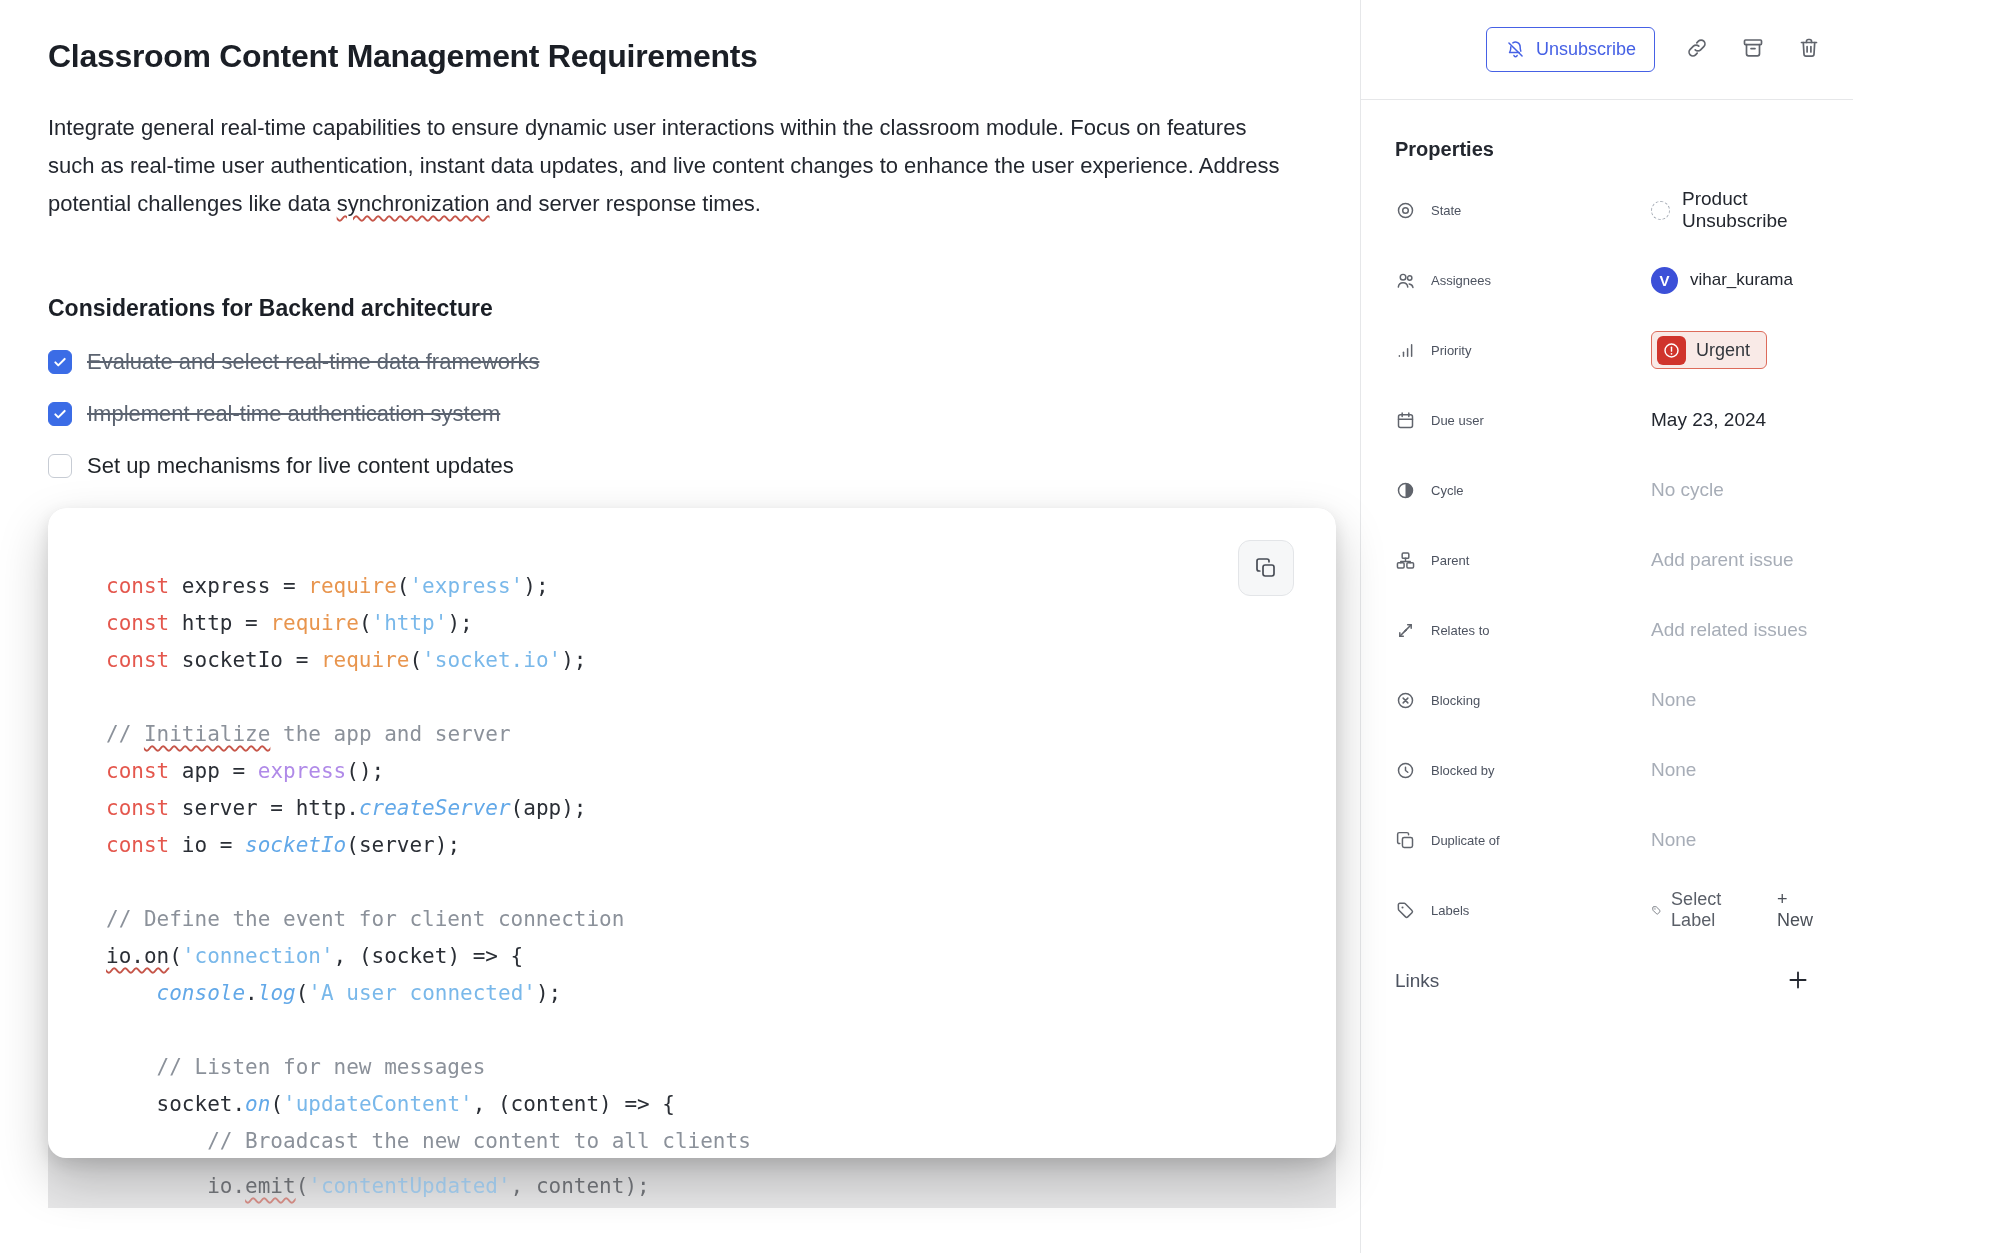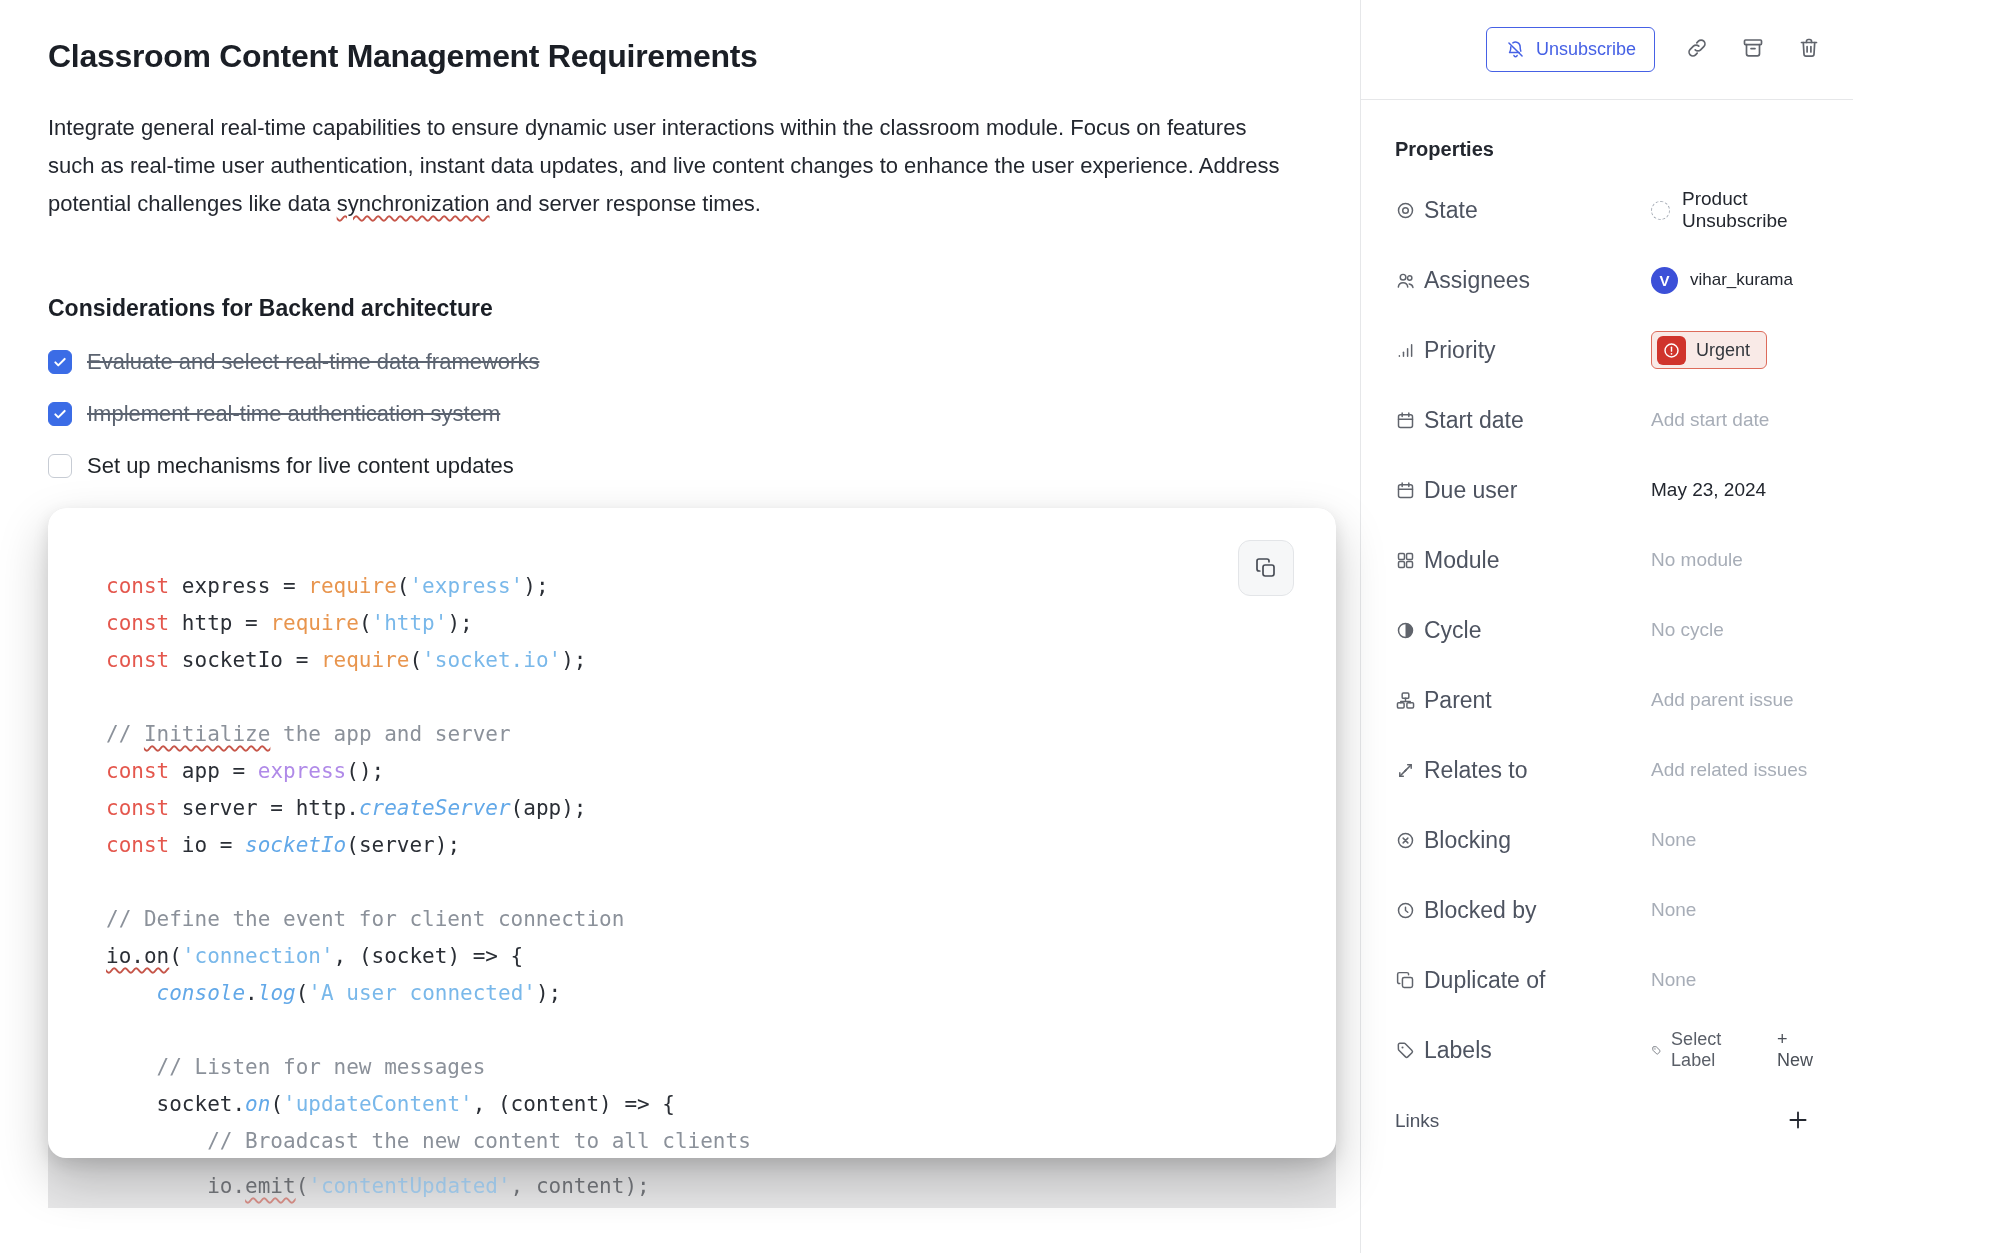"State" .prop-label { font-size: 23px -> 13px; gap: 8px -> 15px }
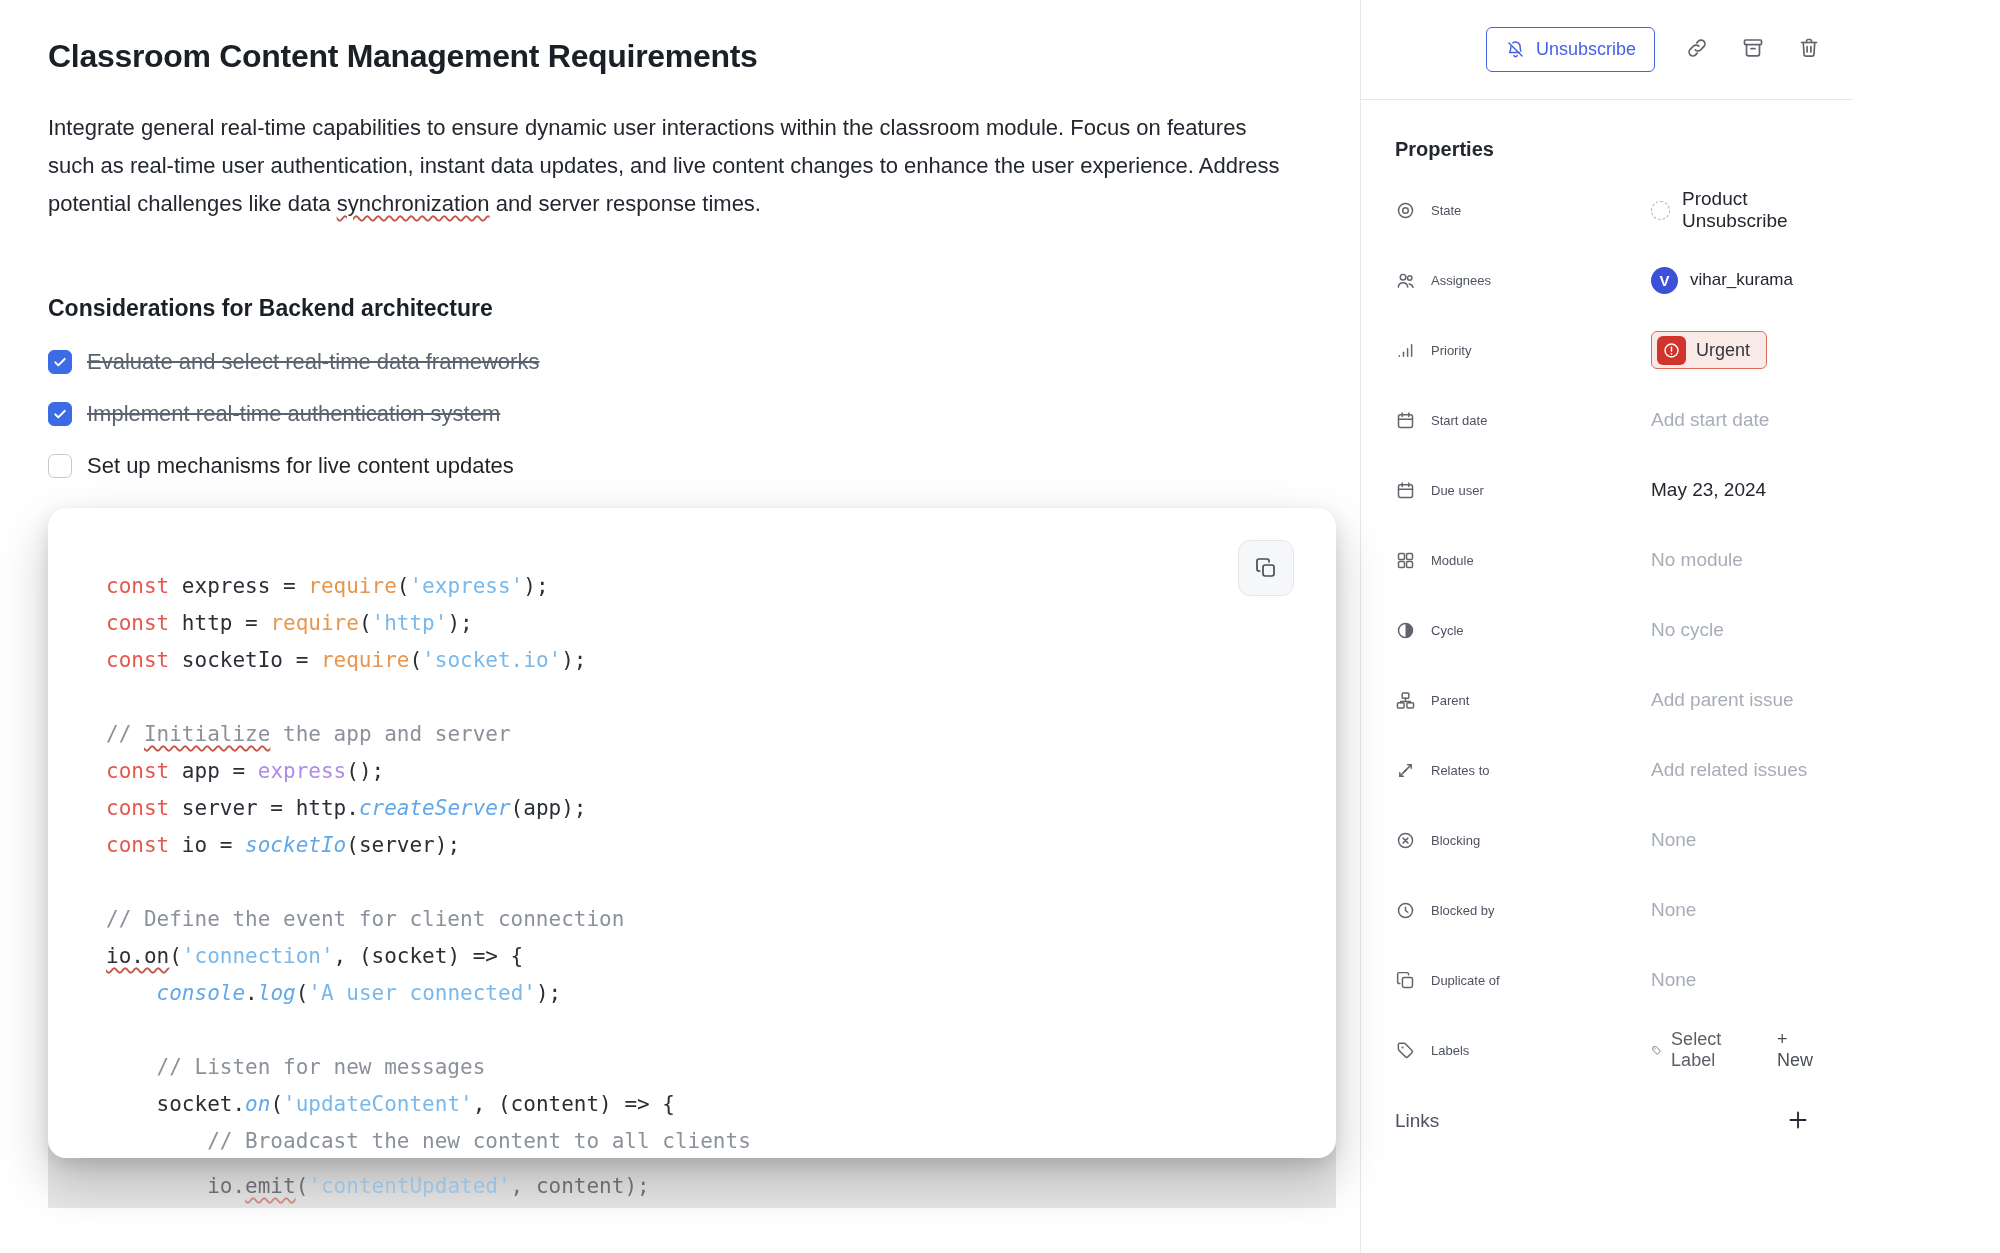"Start date" div.prop-row { html: <div> <div> <svg> <rect></rect> <path></path> </svg> <span>Start date</span> </div> <div> <span>Add start date</span> </div> </div> -> none }
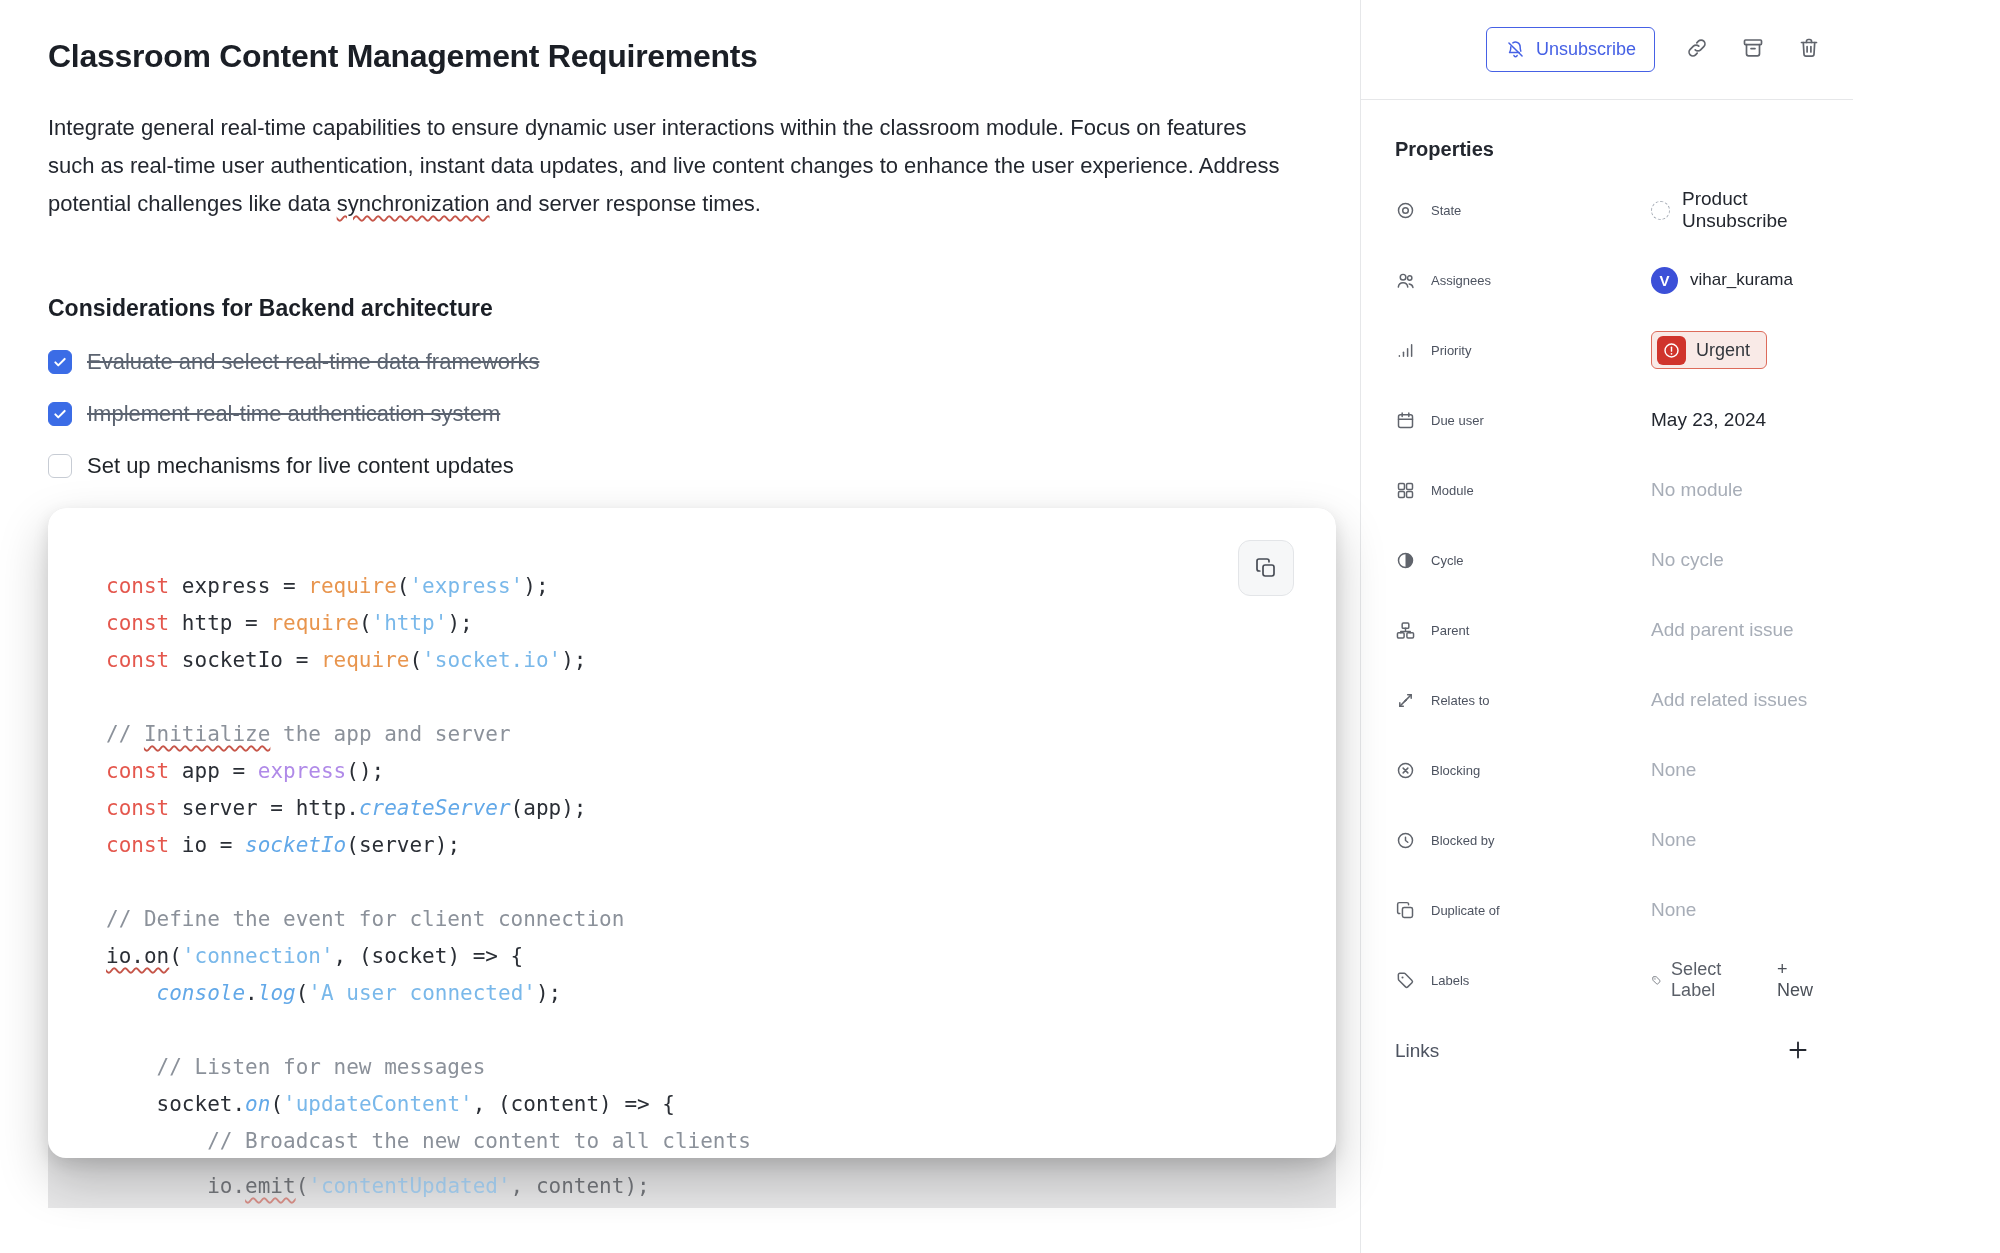"Module" div.prop-row { html: <div> <div> <svg> <rect></rect> <rect></rect> <rect></rect> <rect></rect> </svg> <span>Module</span> </div> <div> <span>No module</span> </div> </div> -> none }
